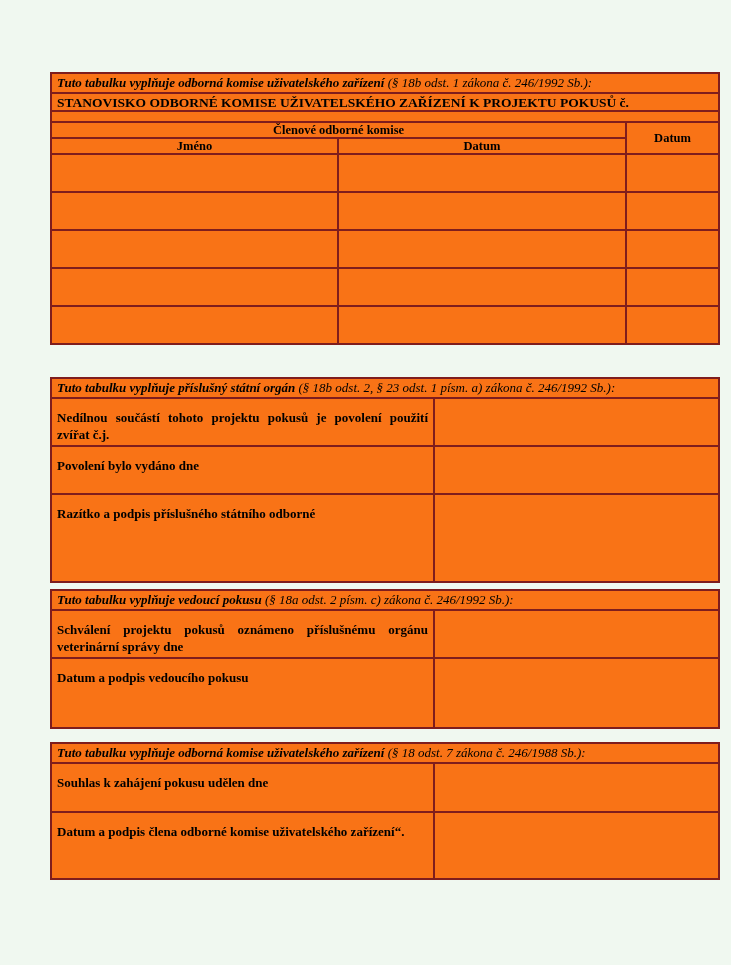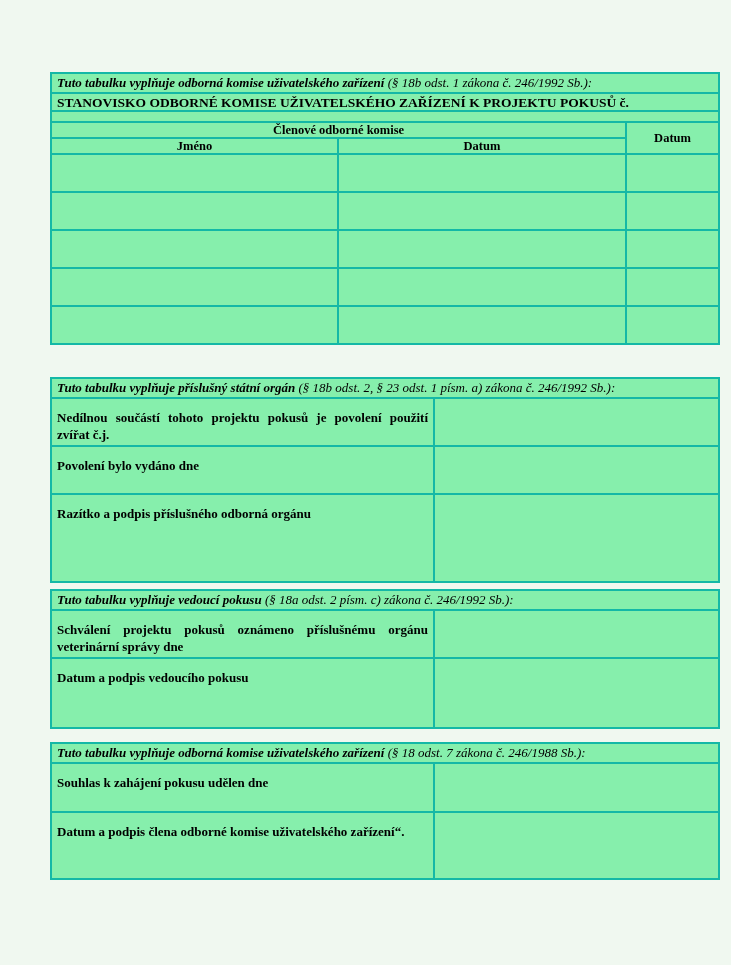"Tuto tabulku vyplňuje odborná komise" table.t td { background: #86efac -> #f97316; border: 2px solid #14b8a6 -> 2px solid #7f1d1d }
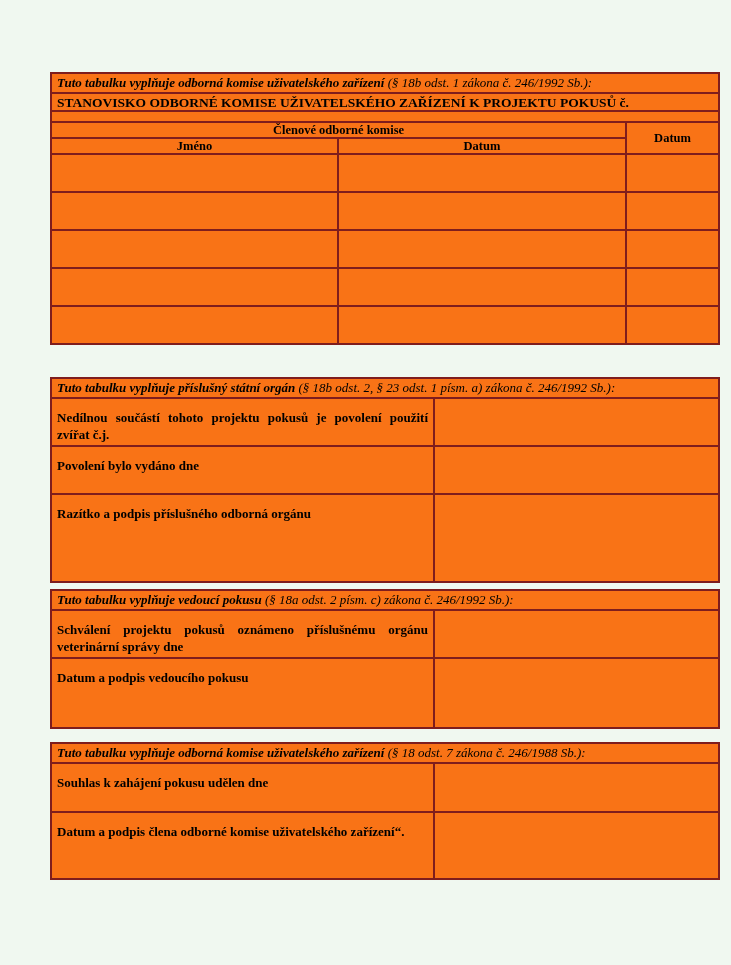"Razítko a podpis příslušného odborná" td.lbl { text: odborná orgánu -> státního odborné }
